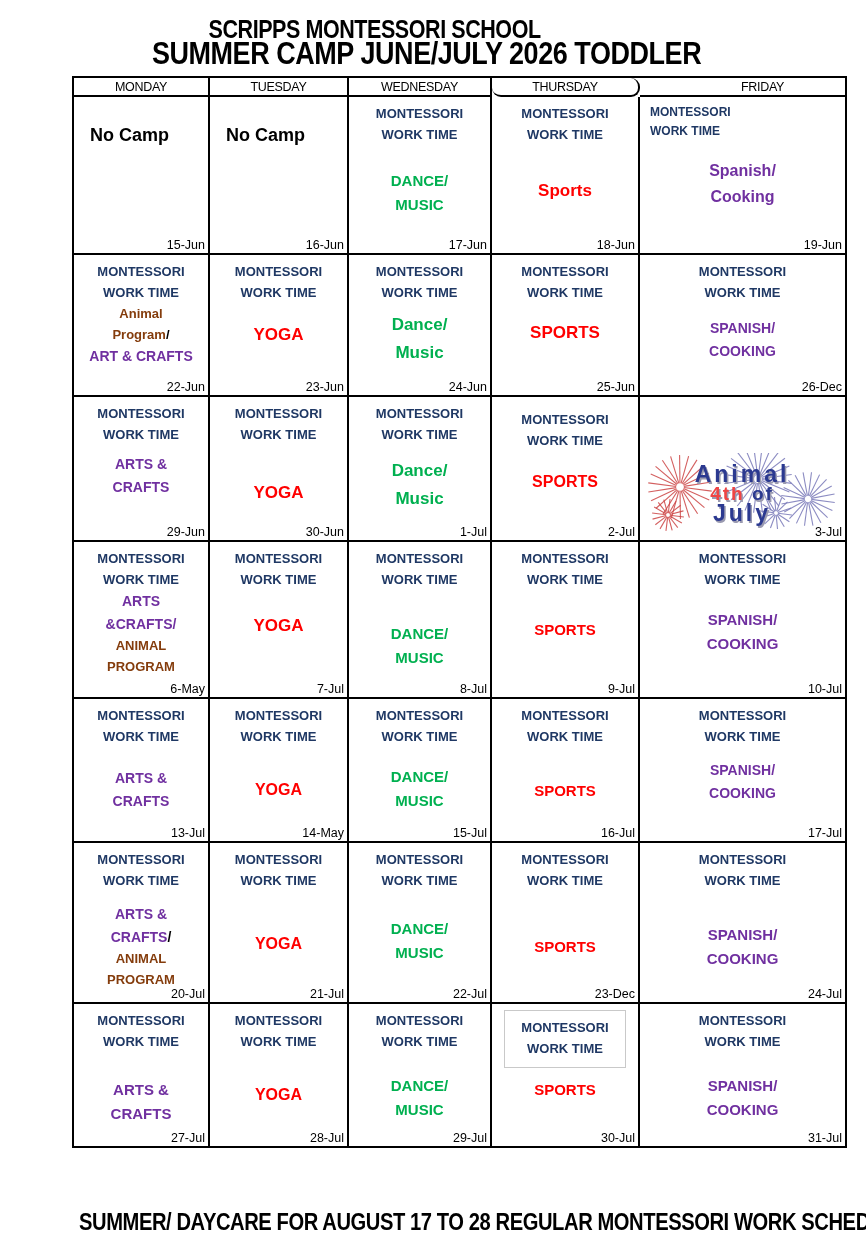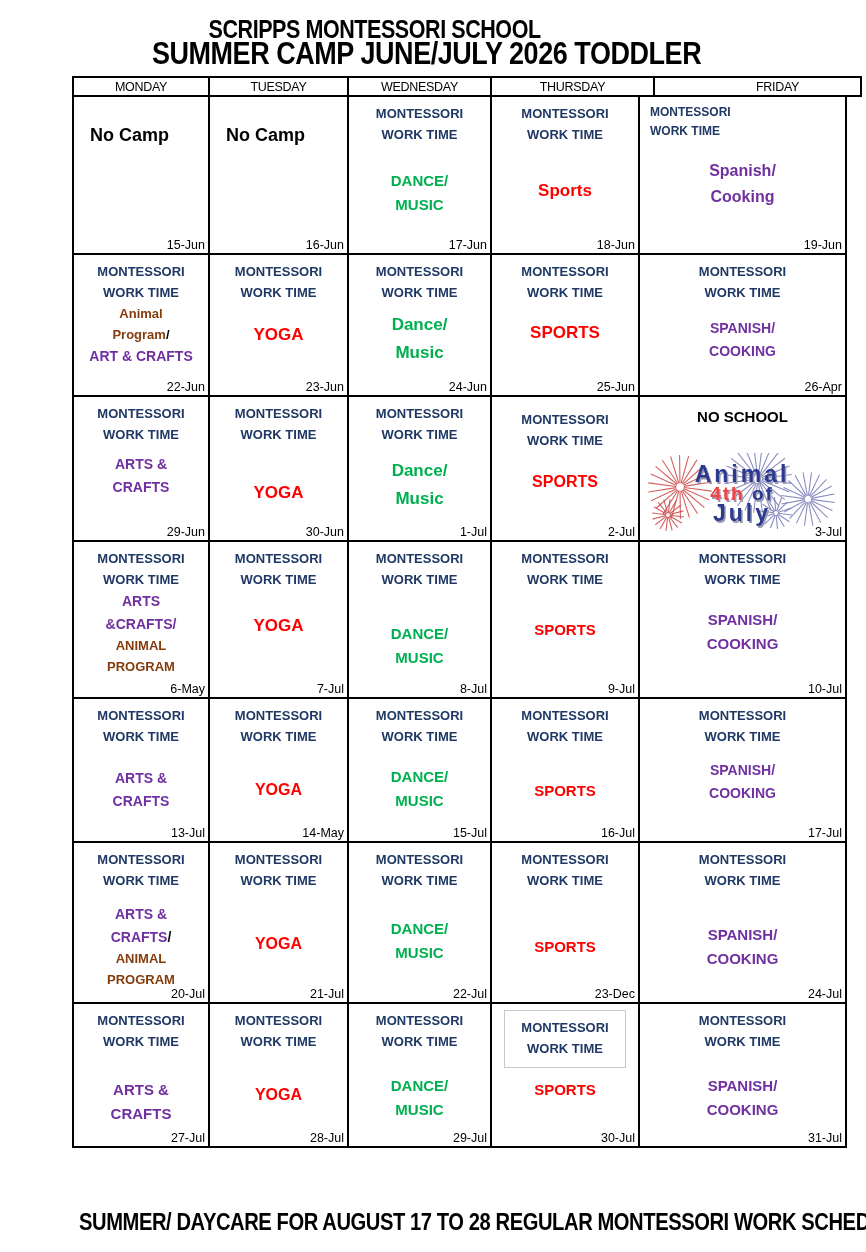"THURSDAY" div.day-hdr { border-radius: none -> 9px; width: 163px -> 148px }
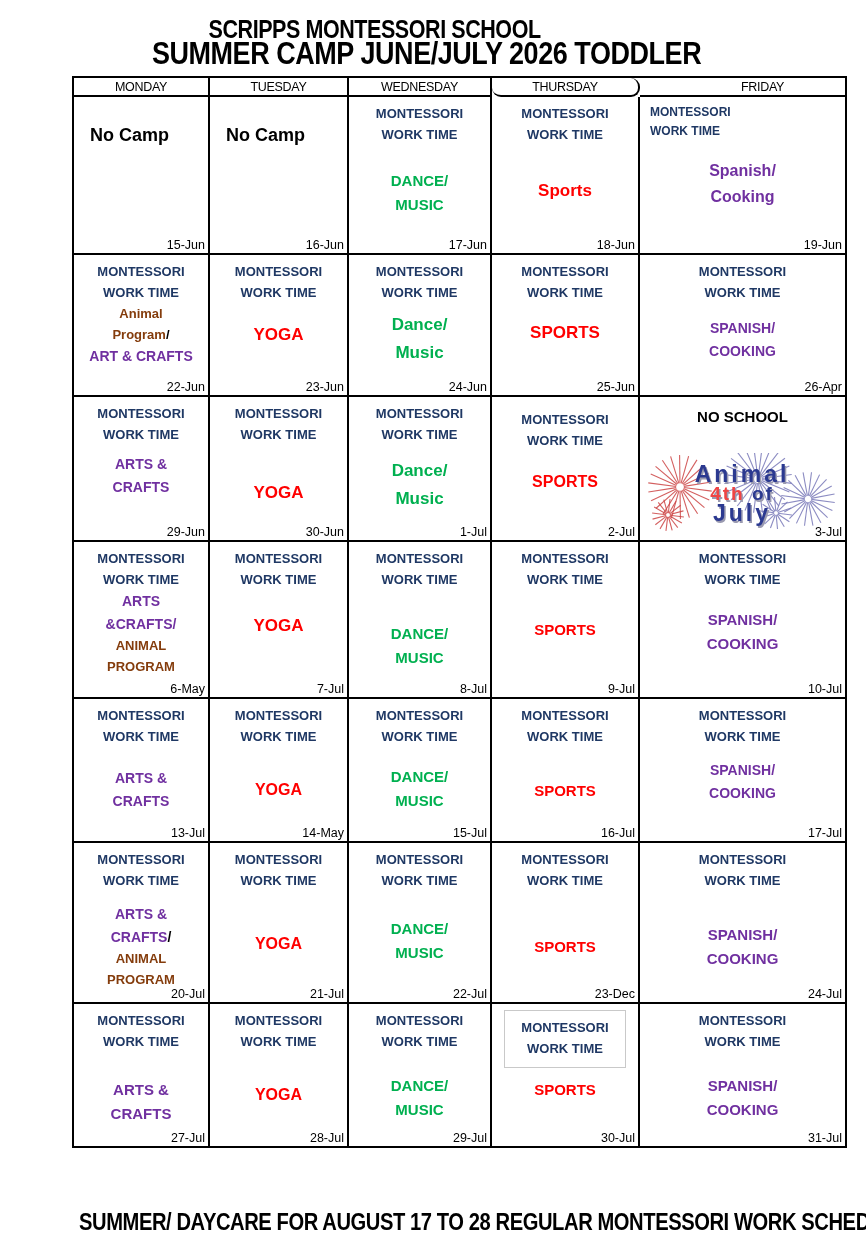"26-Apr" div.date { text: 26-Apr -> 26-Dec }
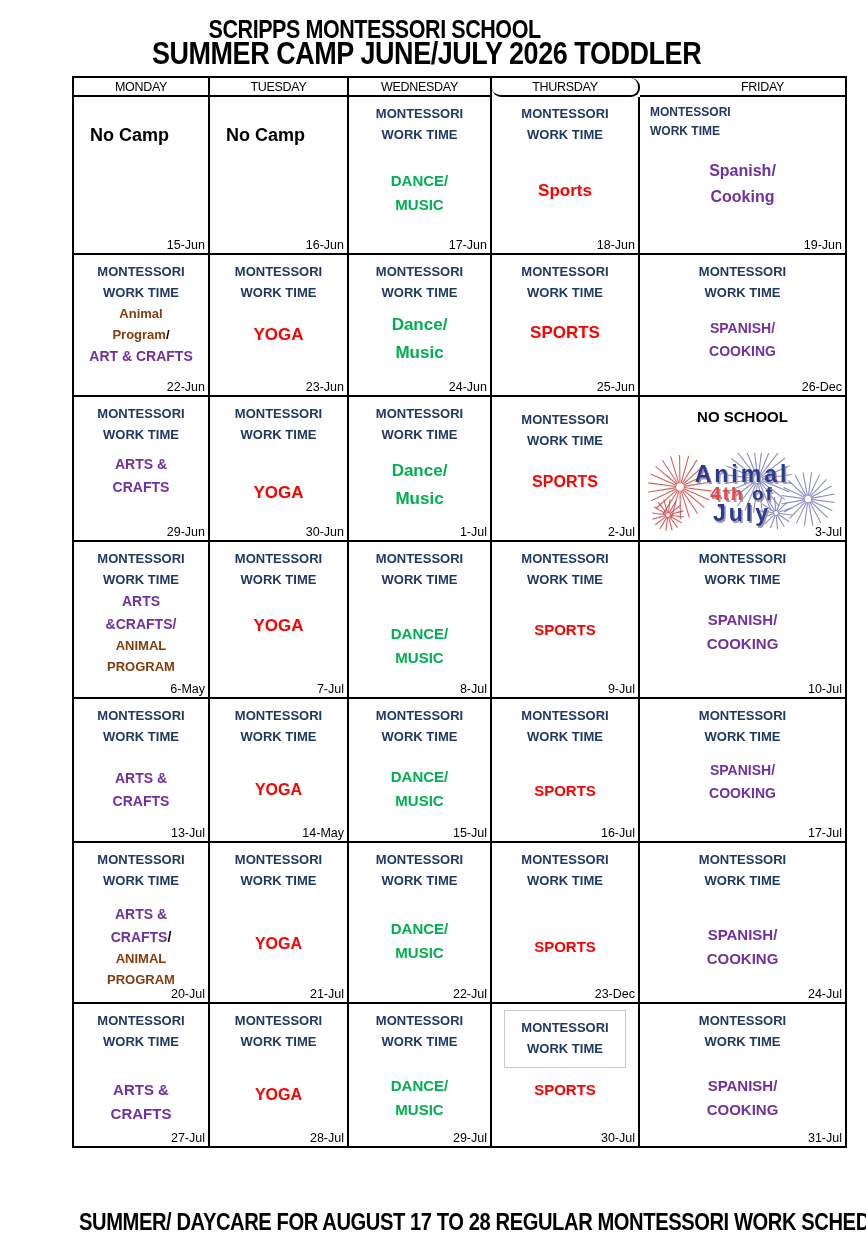"NO SCHOOL" div.line { html: <div>NO SCHOOL</div> -> none }
